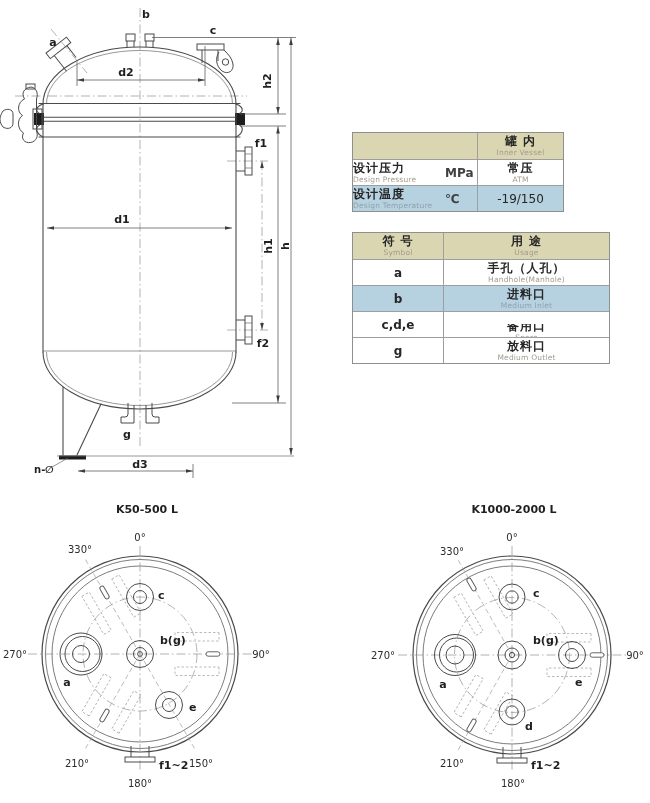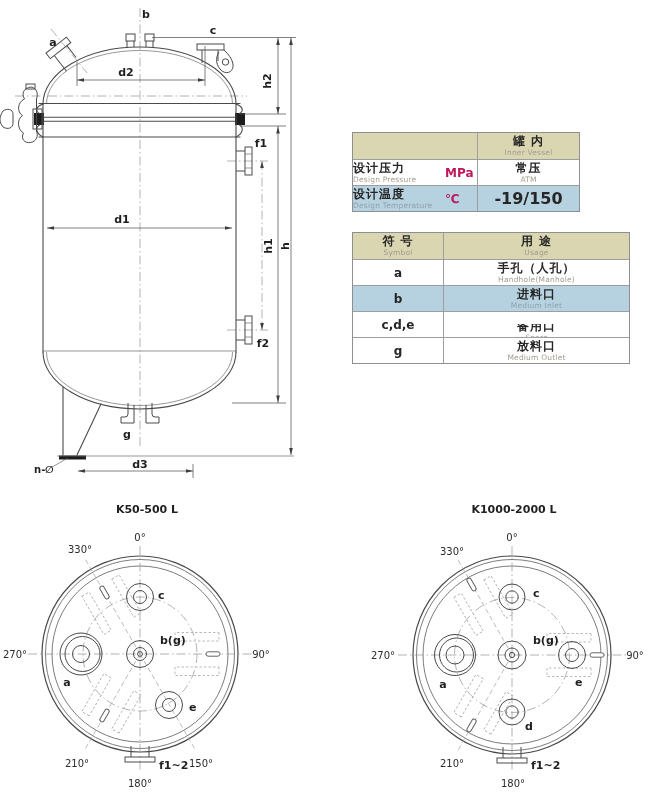"罐 内" div.tbl { width: 228px -> 212px }
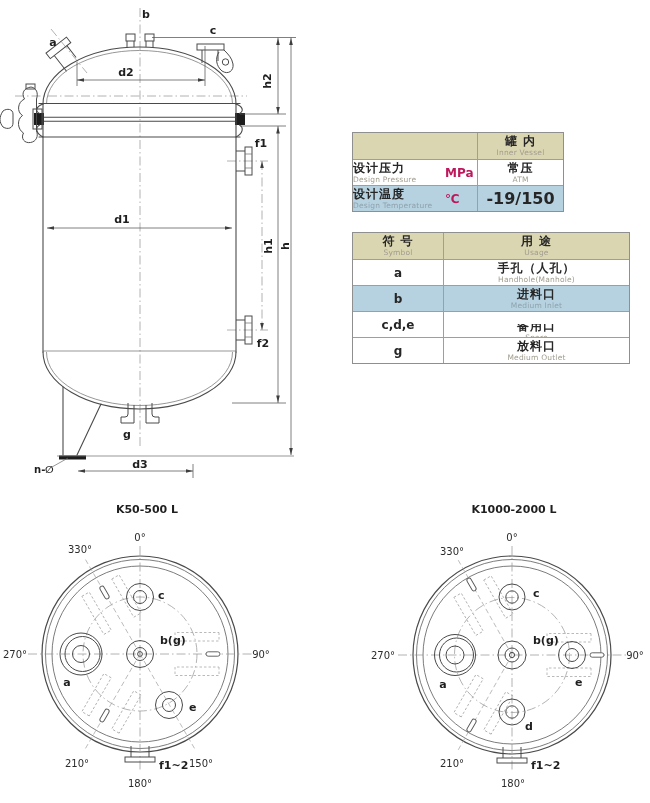"MPa" .unit { color: #be185d -> #404040 }
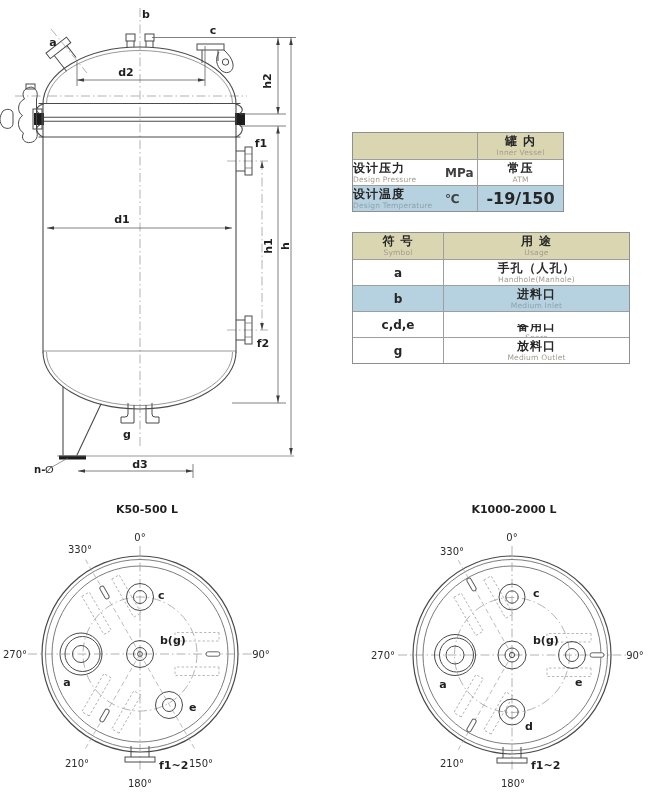"-19/150" .val { font-size: 16px -> 12px; font-weight: bold -> normal }
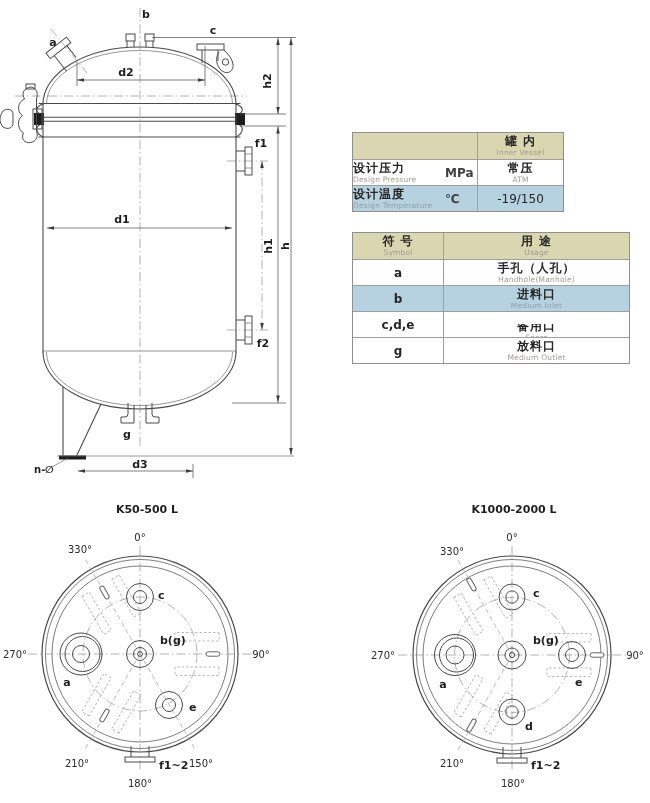"符 号" div.tbl { width: 278px -> 258px }
